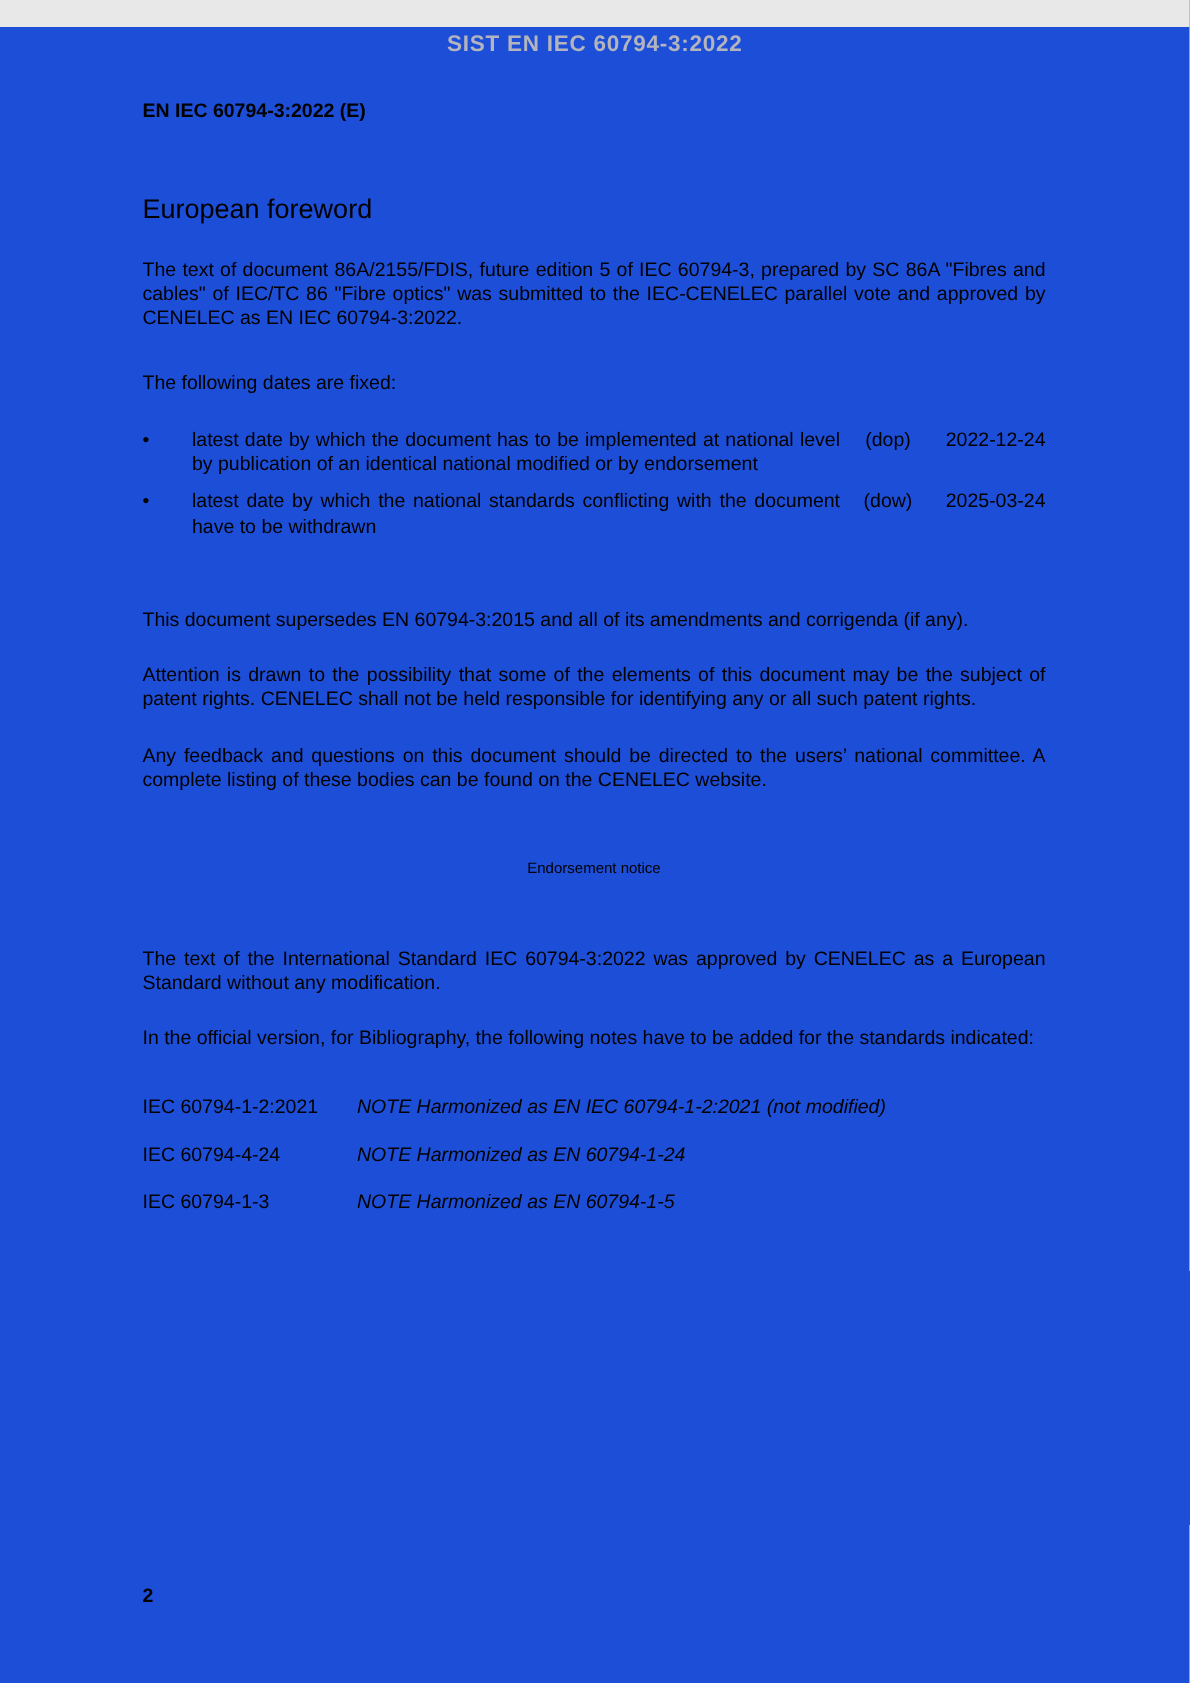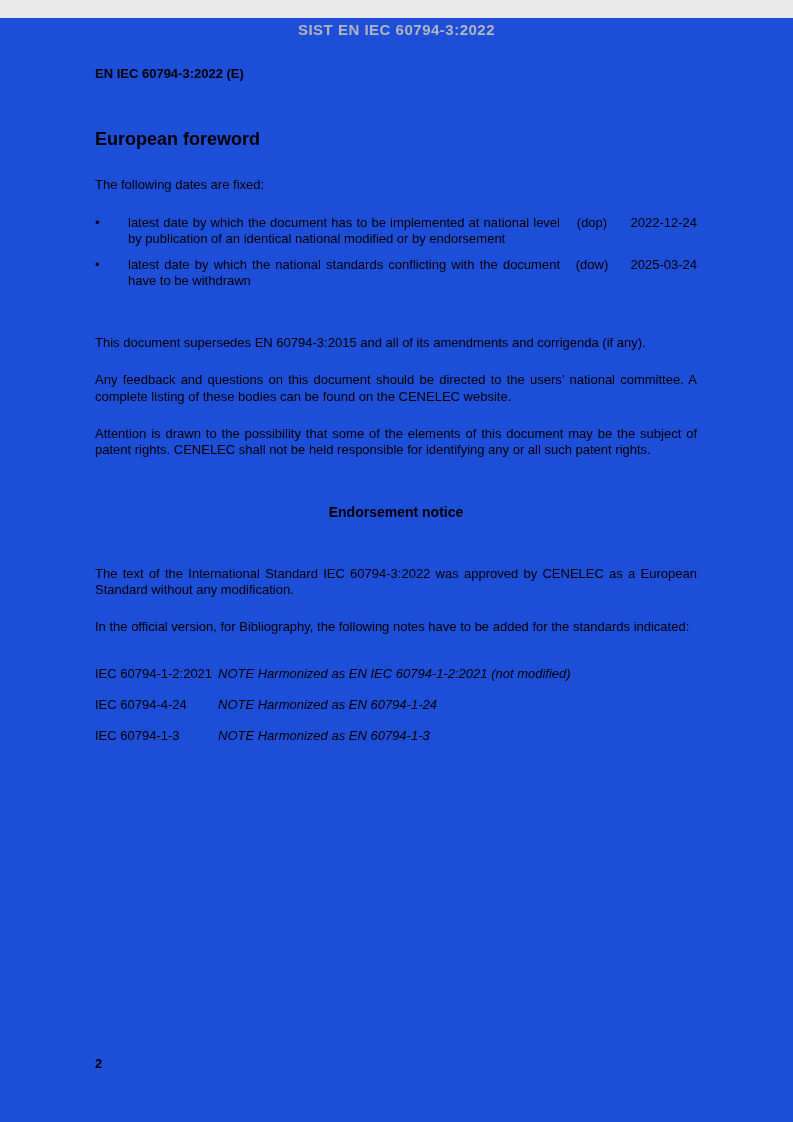"European foreword" .foreword-title { font-weight: bold -> normal }
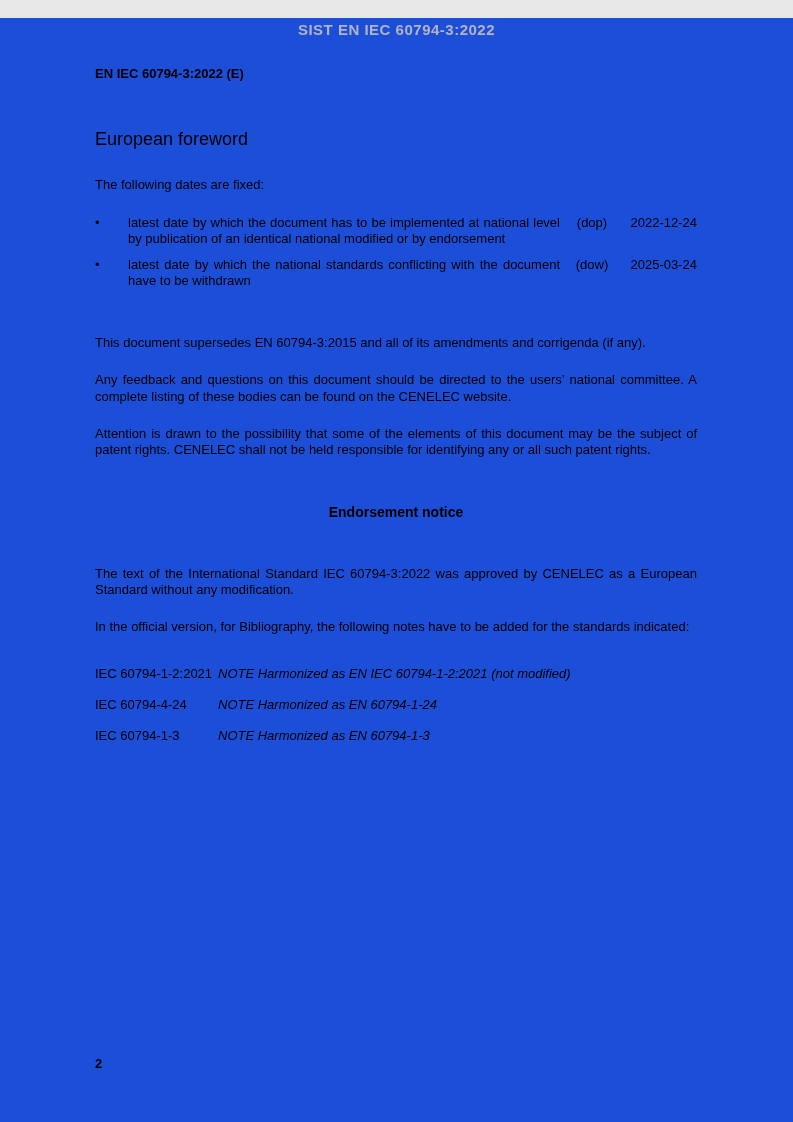"The text of document 86A/2155/FDIS," p.para { html: none -> <p>The text of document 86A/2155/FDIS, future edition 5 of IEC 60794-3, prepared by SC 86A "Fibres and cables" of IEC/TC 86 "Fibre optics" was submitted to the IEC-CENELEC parallel vote and approved by CENELEC as EN IEC 60794-3:2022.</p> }
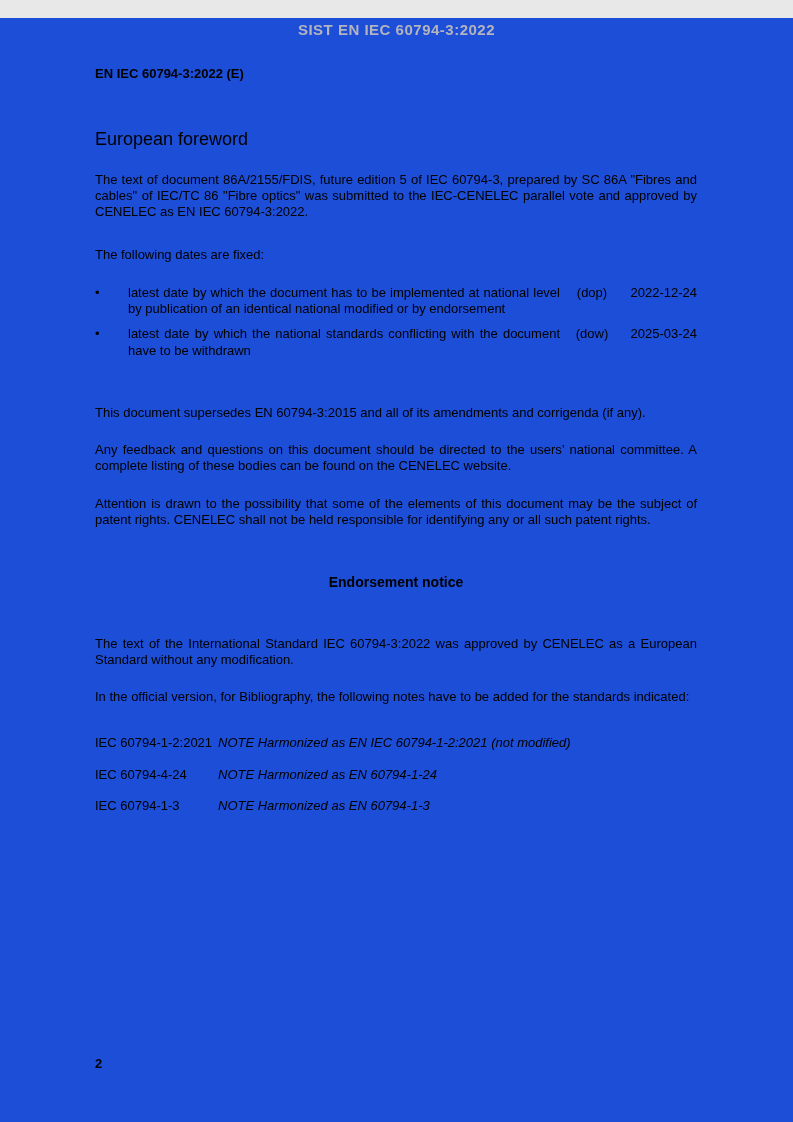"Any feedback and questions on" p.para { order: before "Attention is drawn to the" -> after "Attention is drawn to the" }
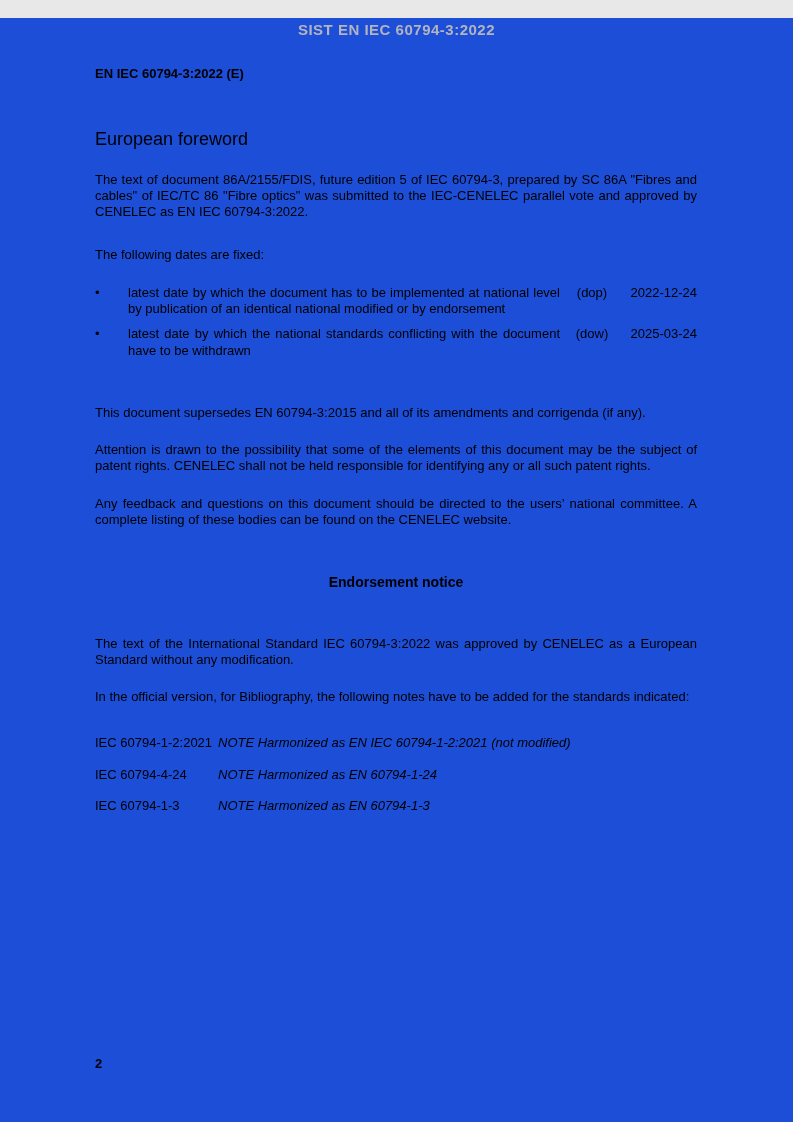"Endorsement notice" .endorsement-title { font-size: 14px -> 10px; font-weight: bold -> normal }
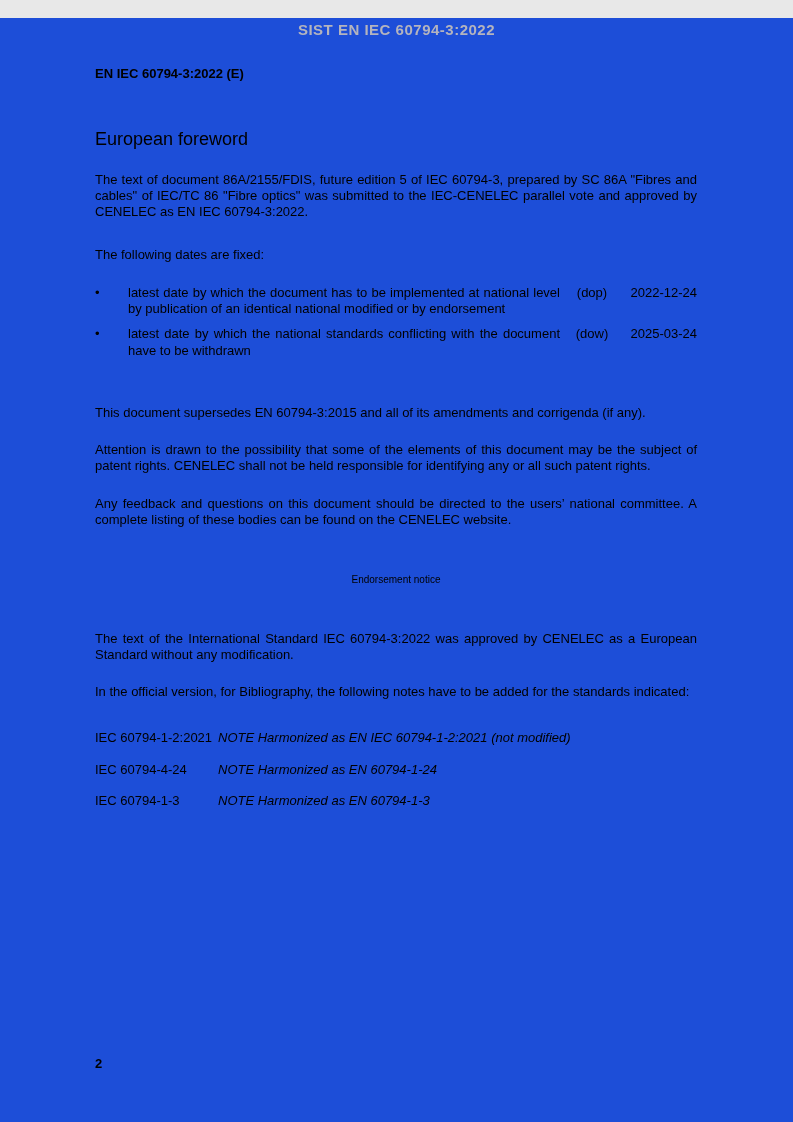"IEC 60794-1-2:2021" .note-row { gap: none -> 20px }
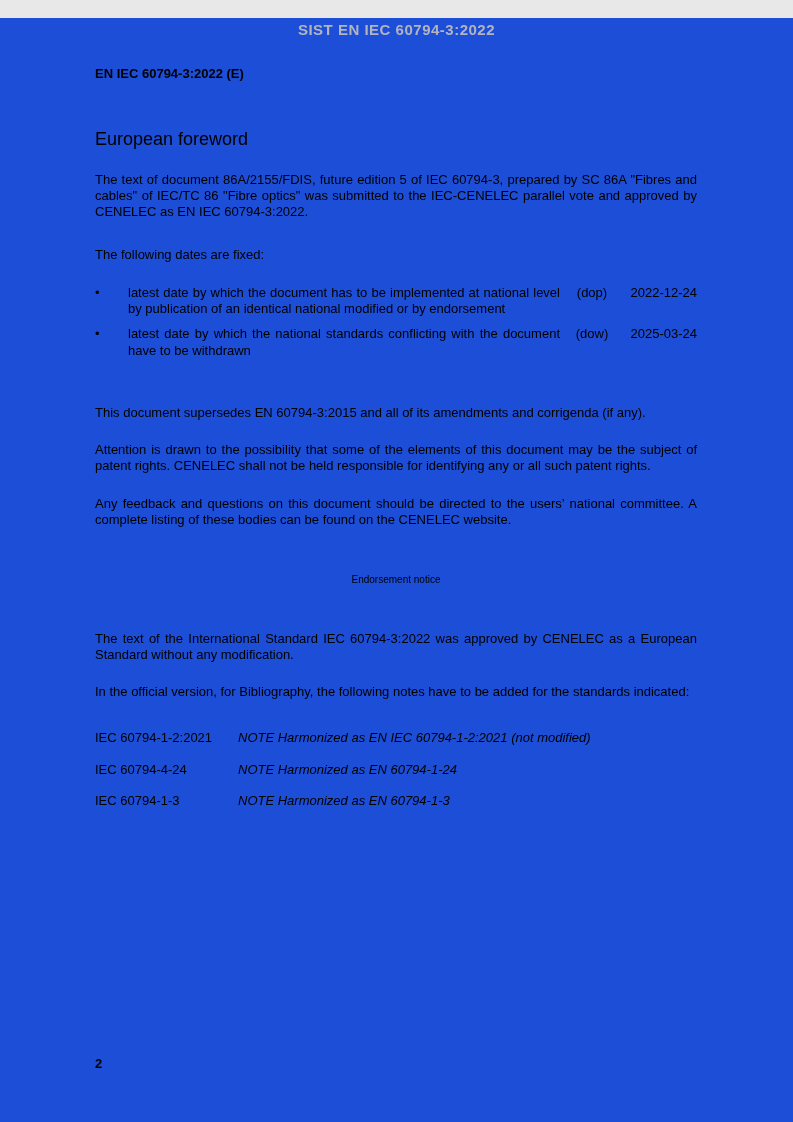"NOTE Harmonized as EN 60794-1-3" span.note-text { text: 60794-1-3 -> 60794-1-5 }
